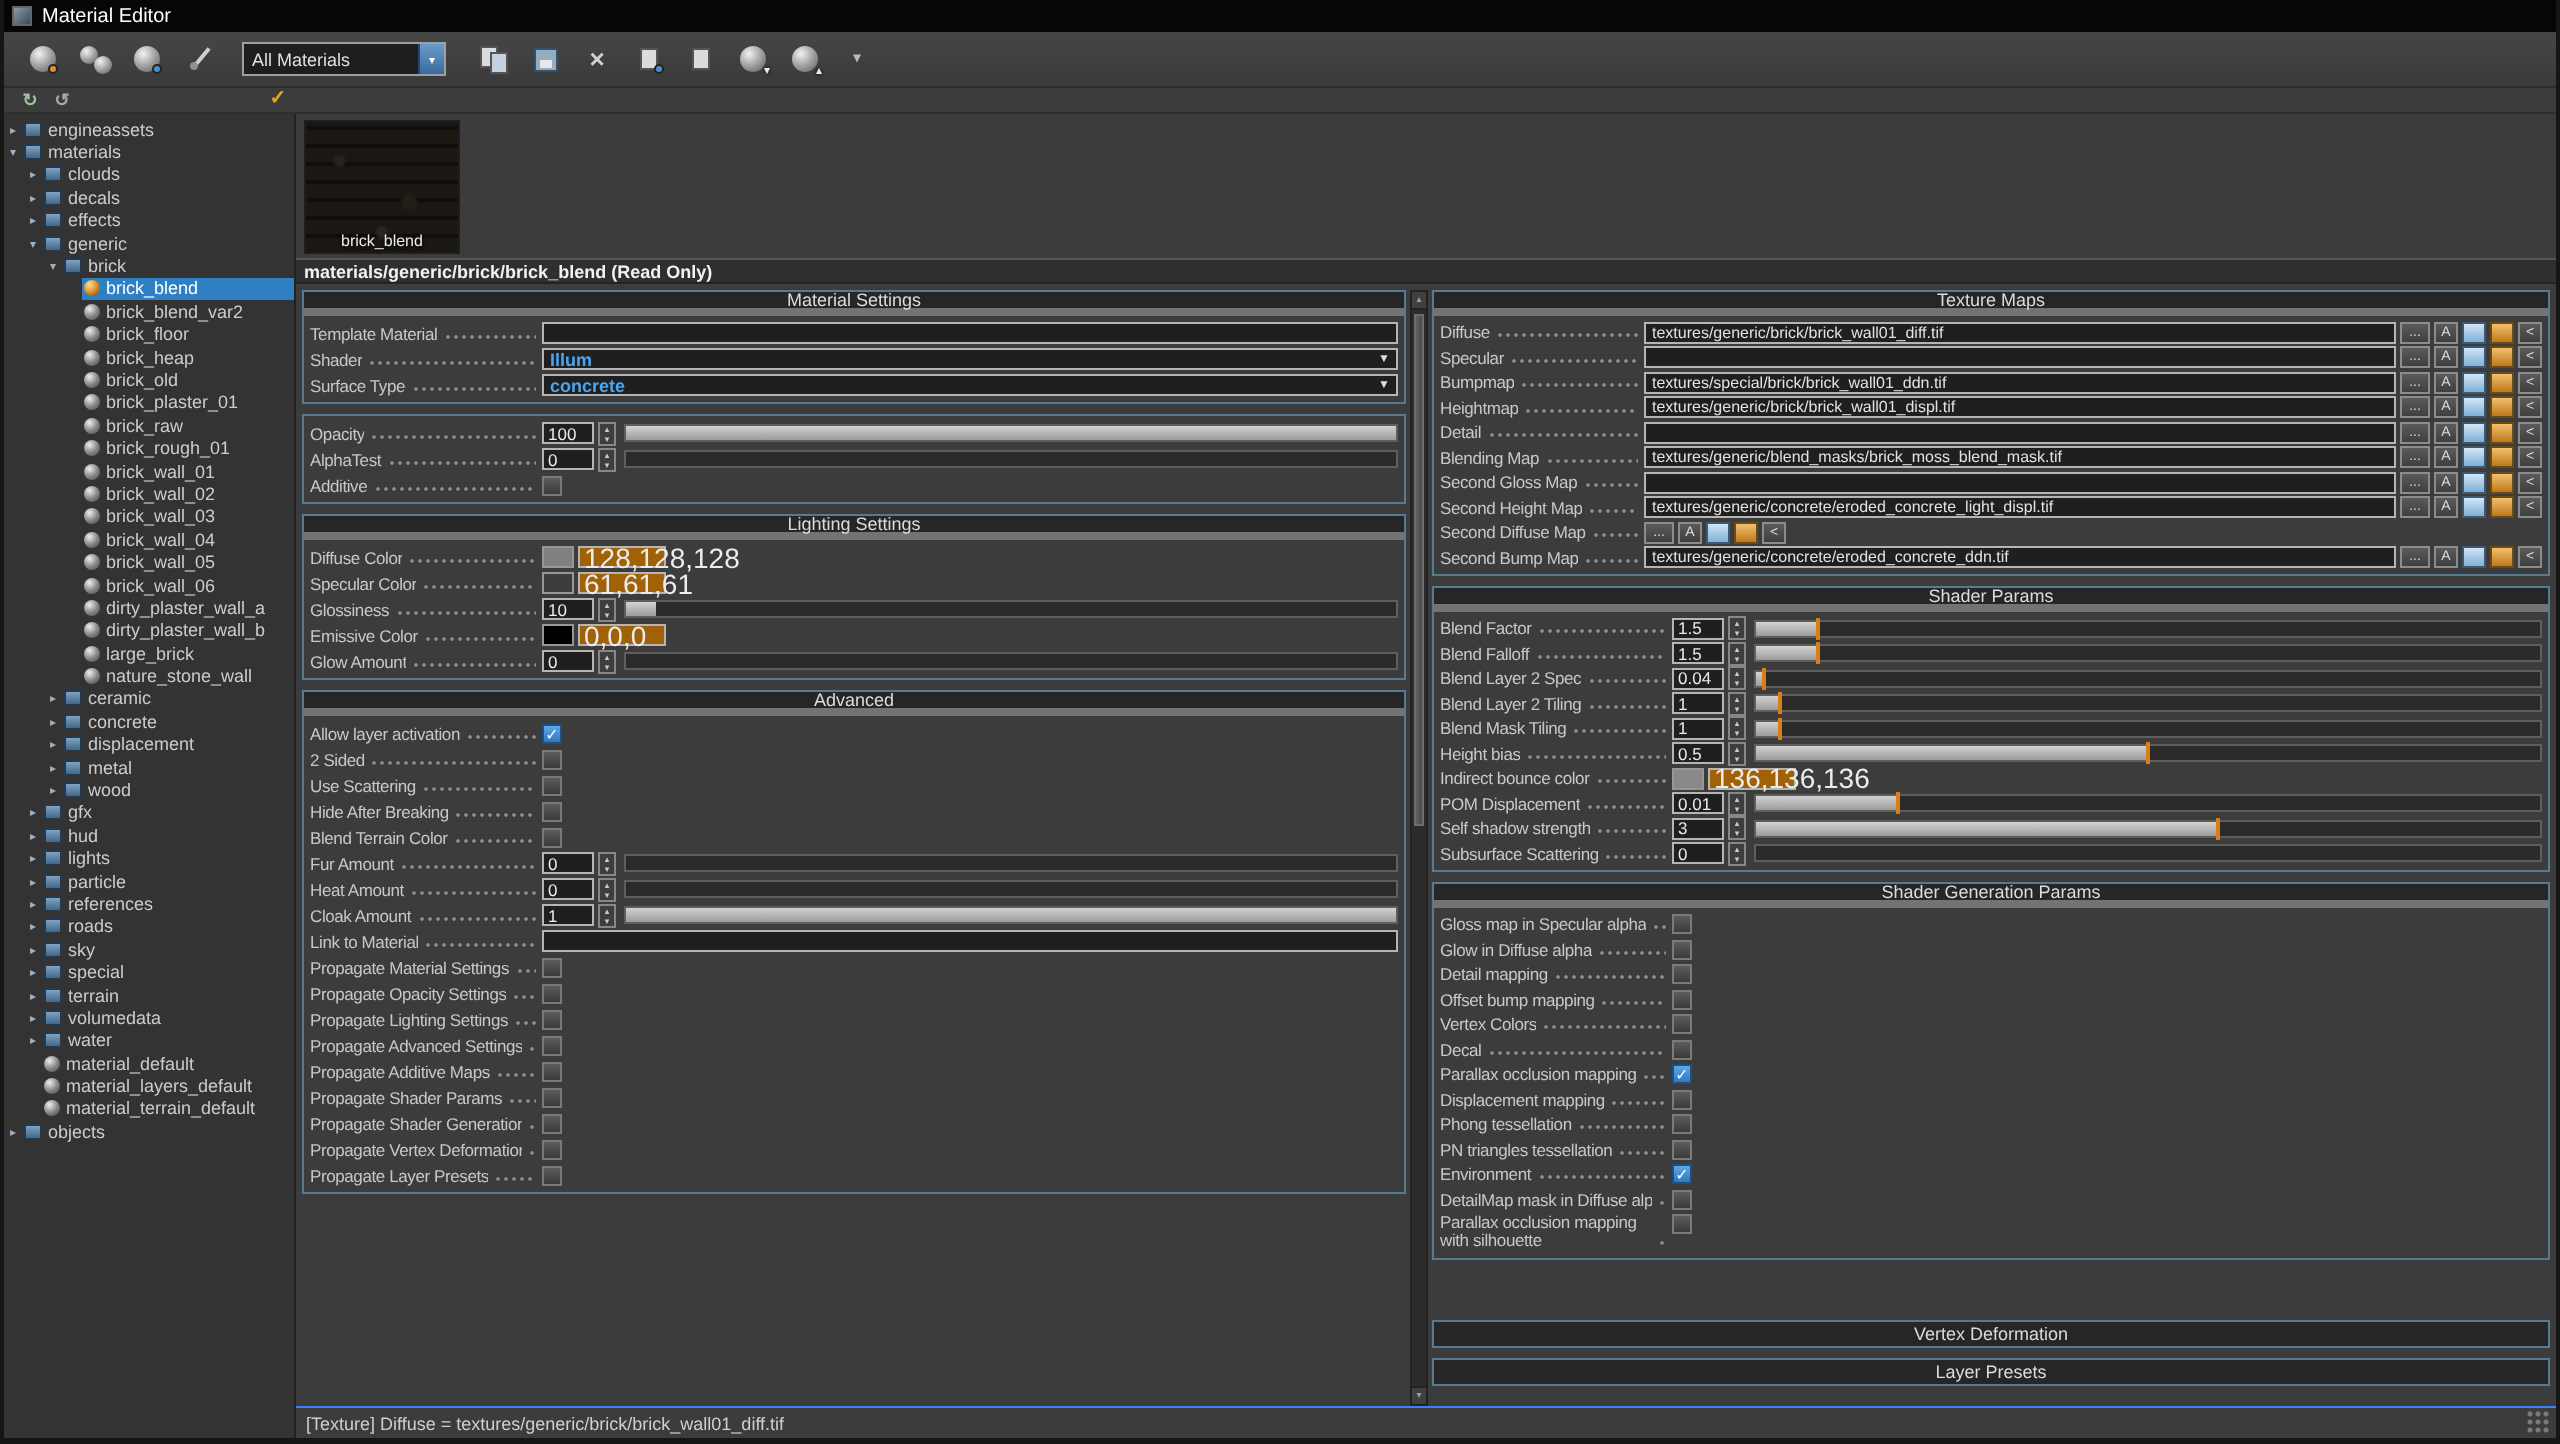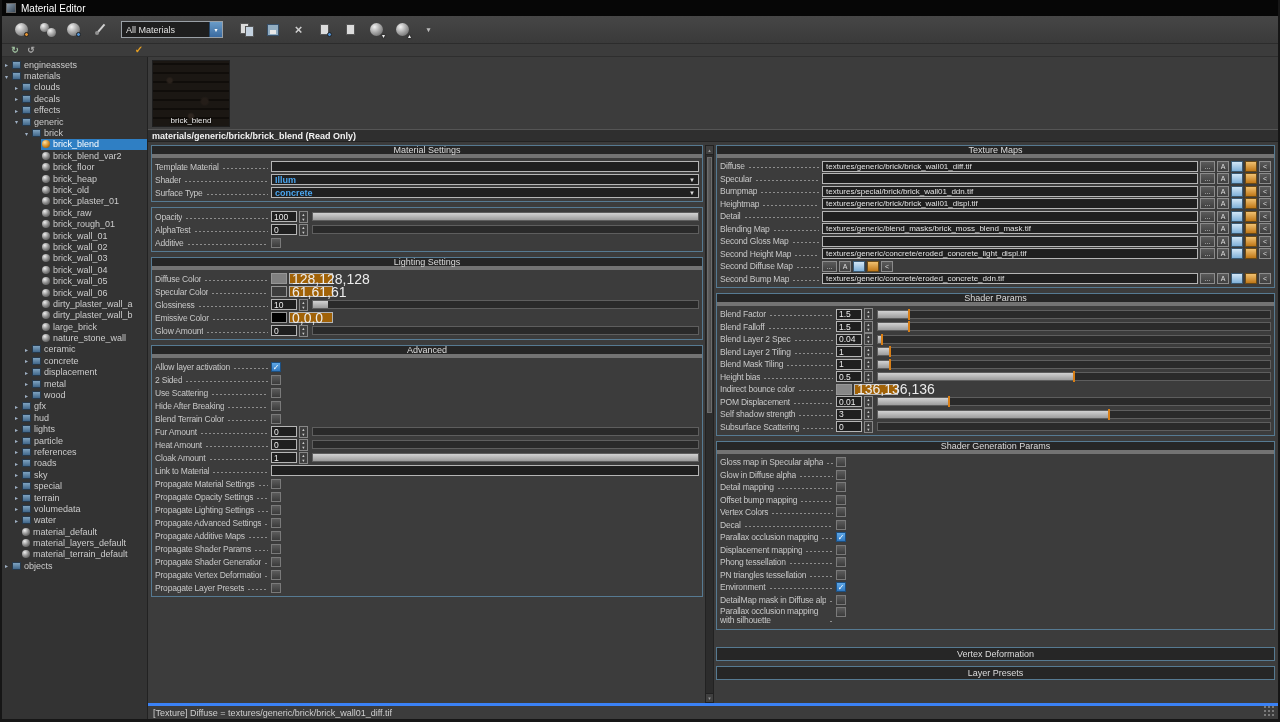"Vertex Deformation" .section.gapped { margin-top: 12px -> 25px }
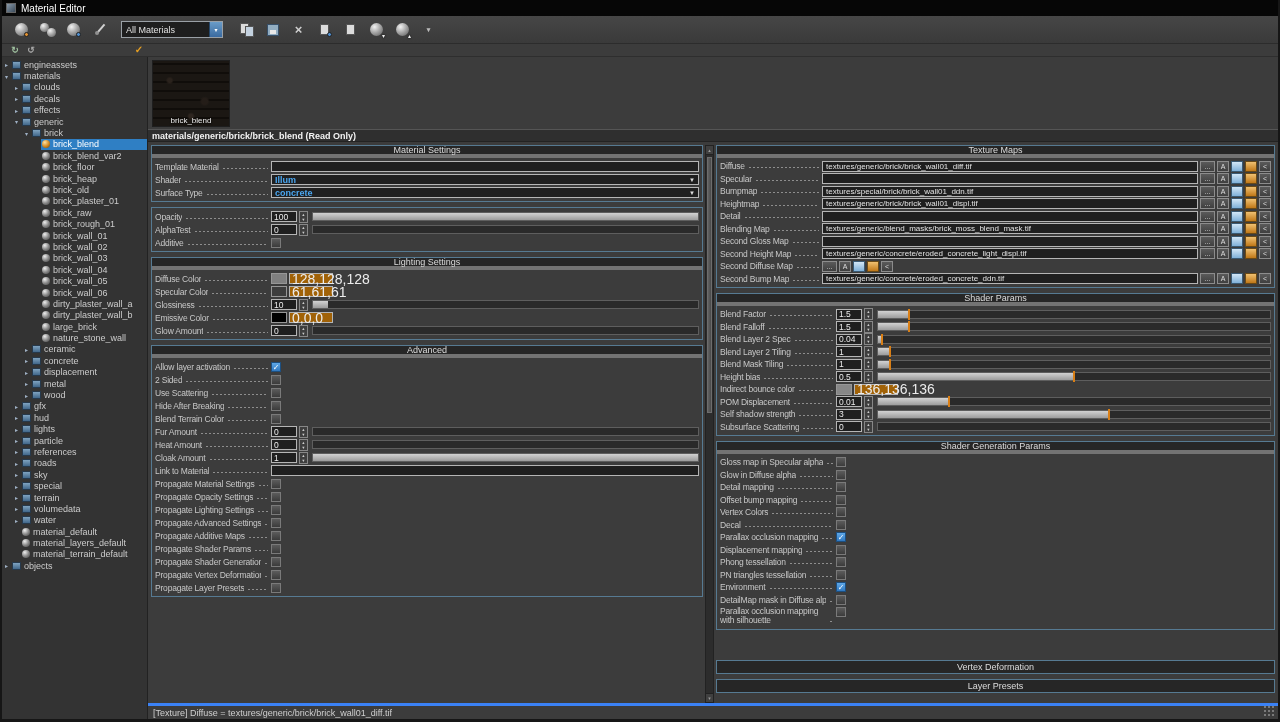"[Texture] Diffuse =" .statusbar { border-top: 3px solid #3b82f6 -> 1px solid #3b82f6 }
